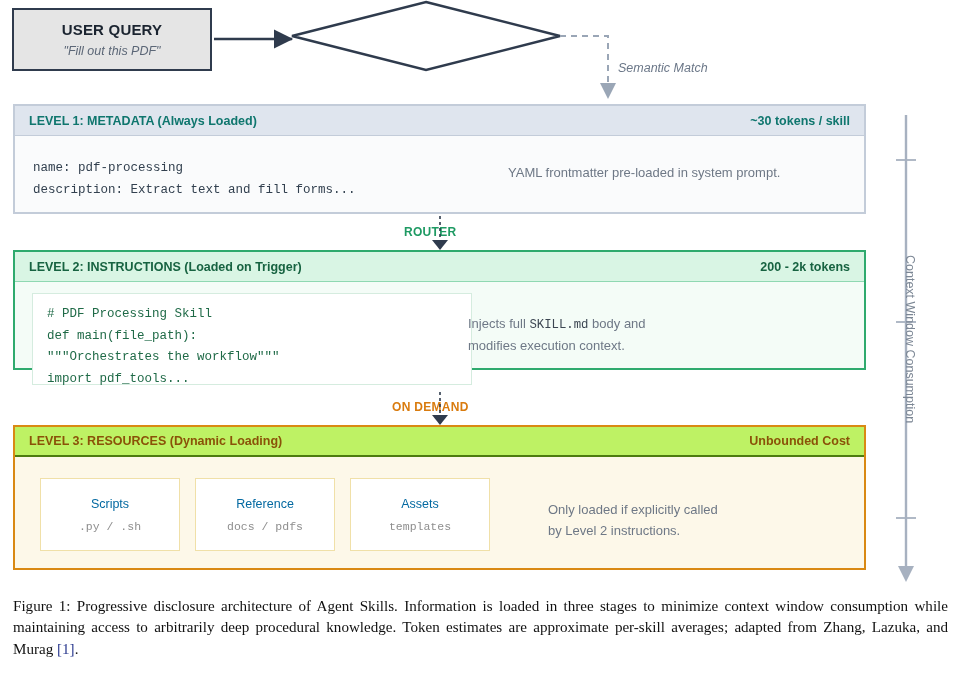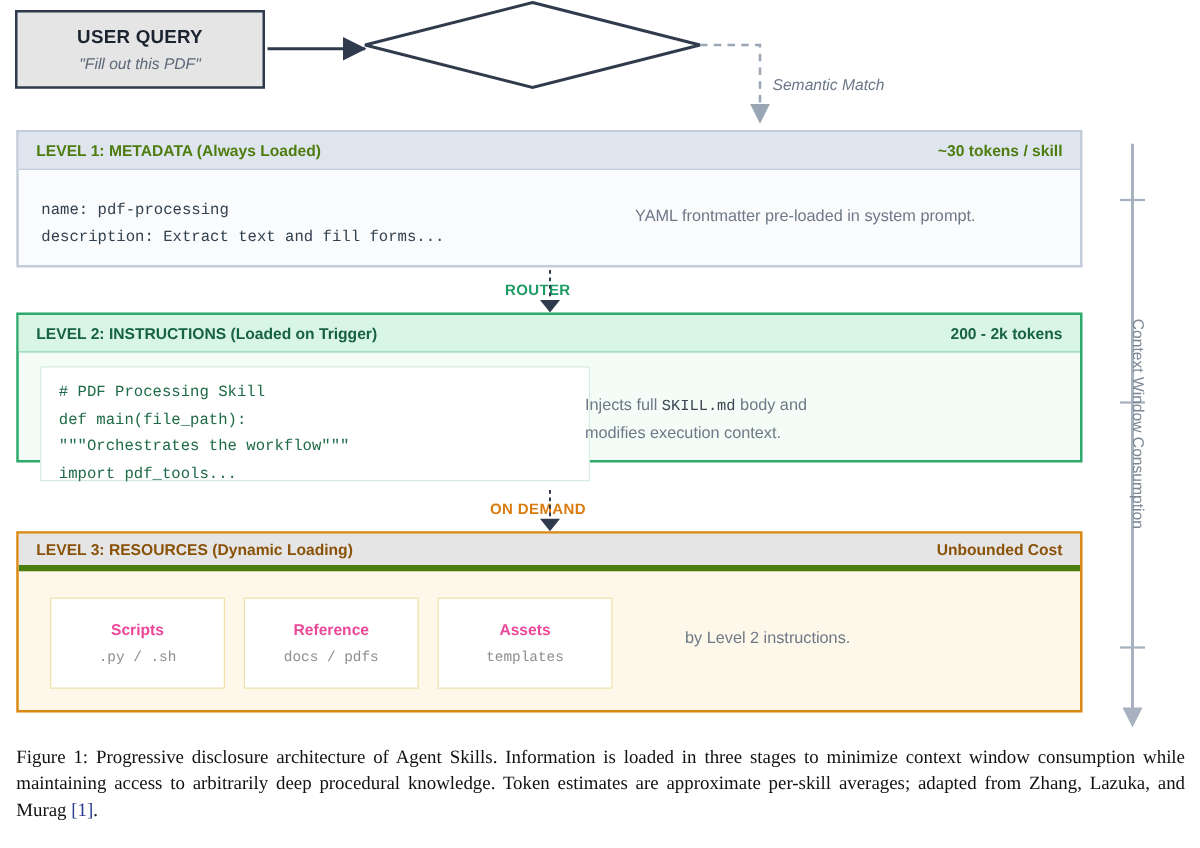"LEVEL 1: METADATA (Always Loaded)" #level1 .level-head { color: #4d7c0f -> #0f766e }
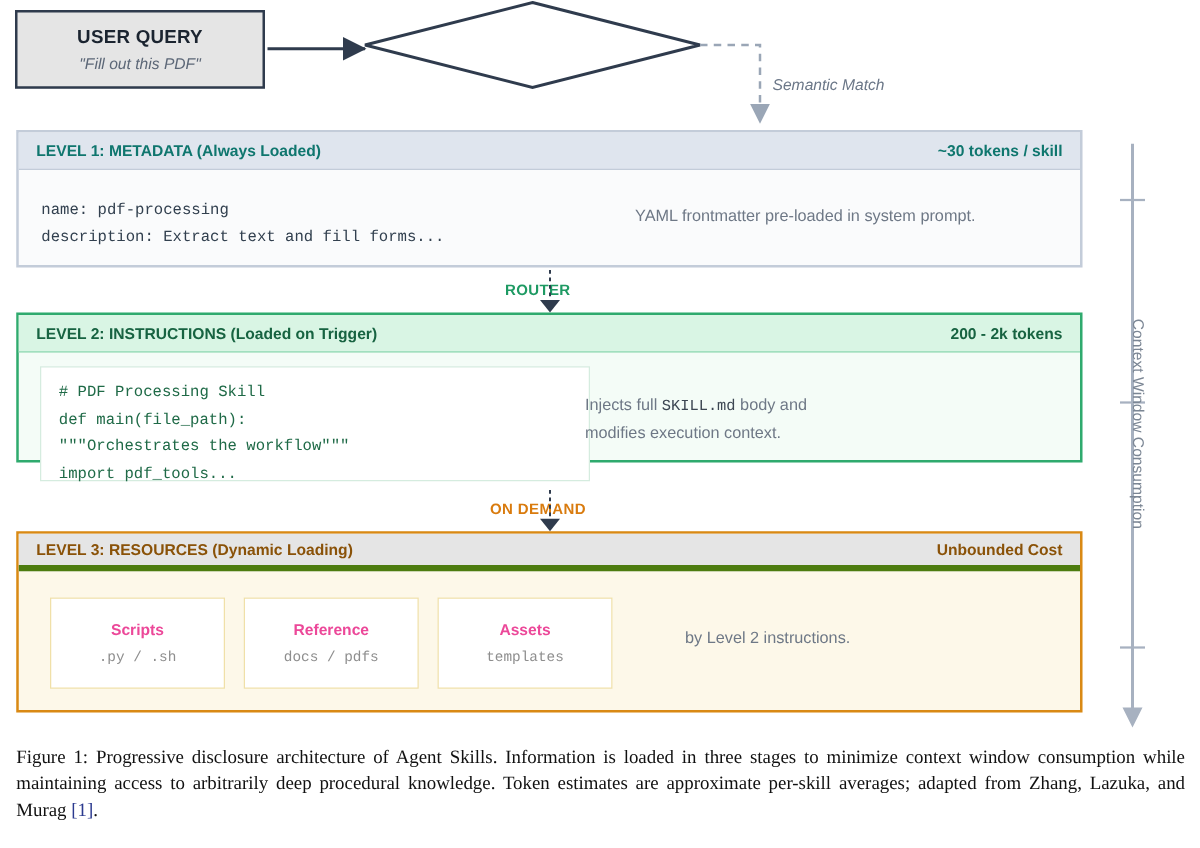"LEVEL 3: RESOURCES (Dynamic Loading)" #level3 .level-head { background: #e5e5e5 -> #bef264; border-bottom: 5px solid #4d7c0f -> 2px solid #4d7c0f }
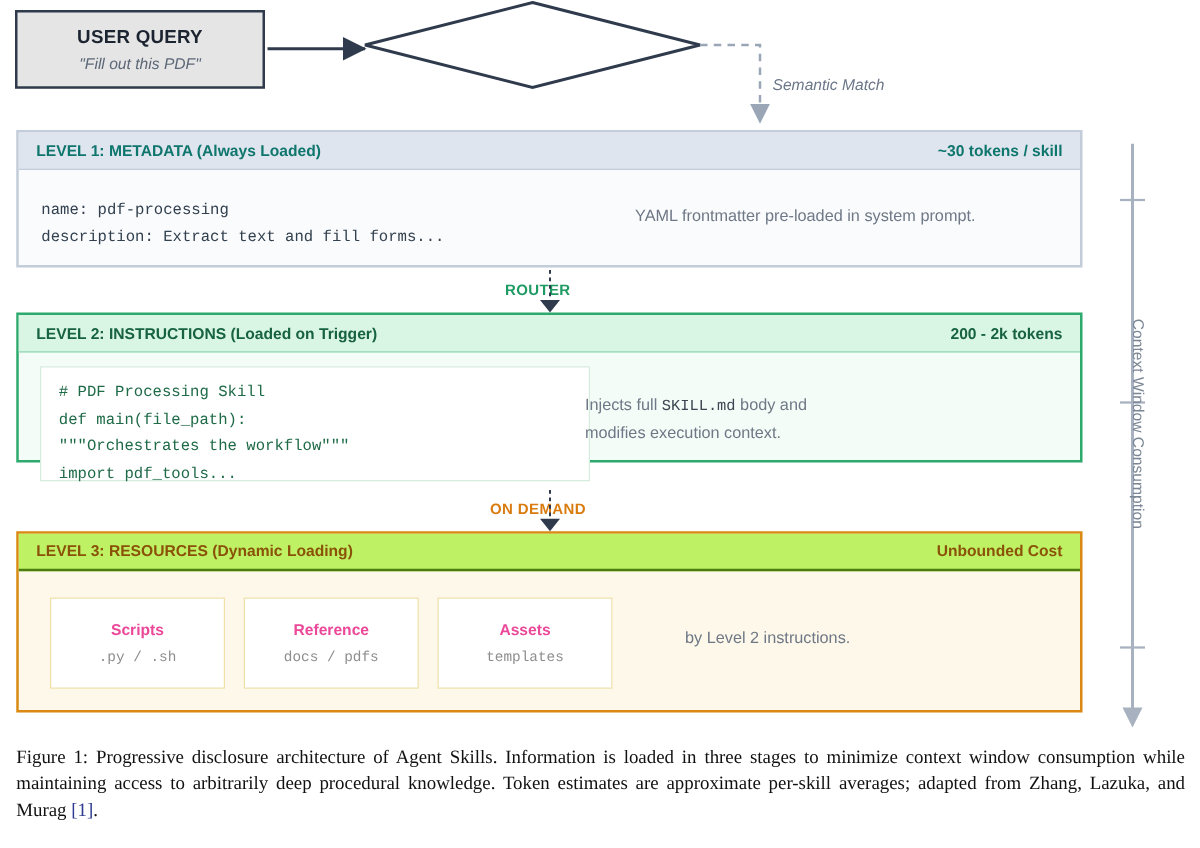"Scripts" .res-title { color: #ec4899 -> #0369a1; font-weight: bold -> normal }
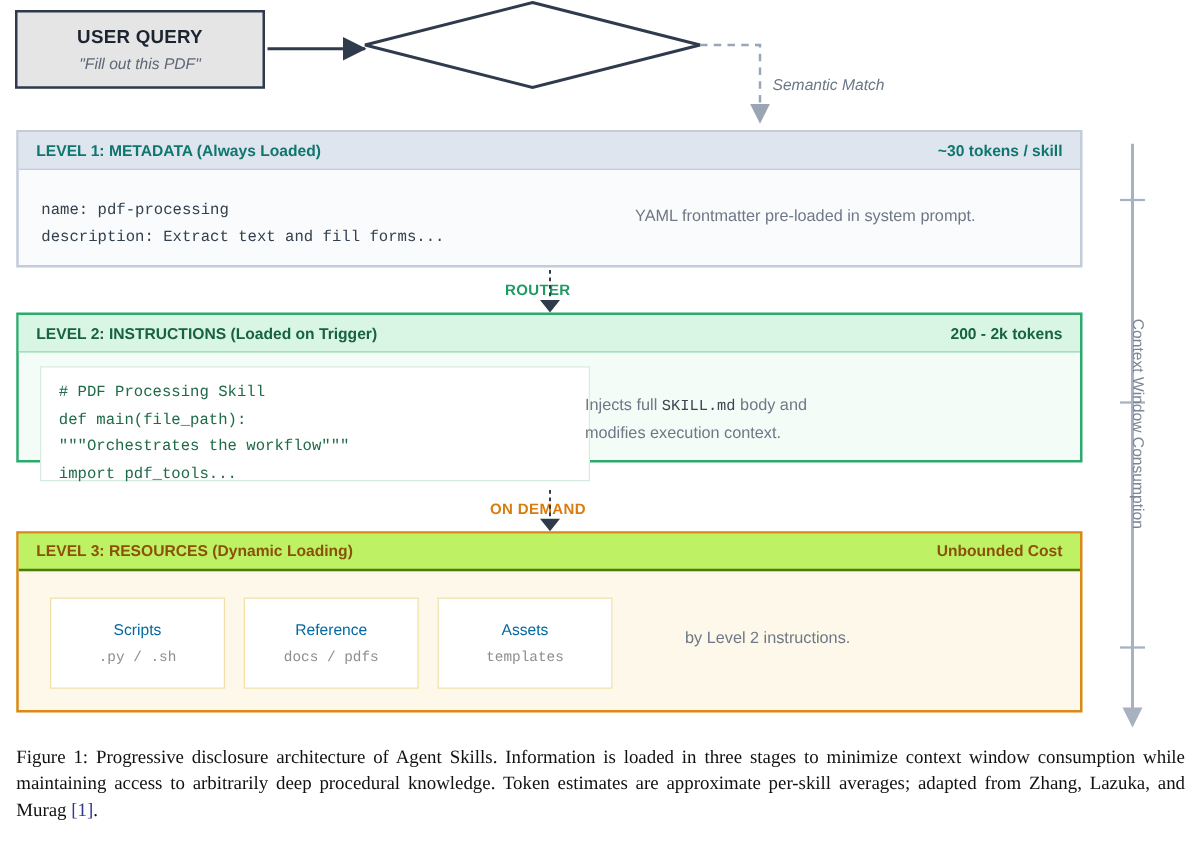"Only loaded if explicitly called" div { html: none -> <div>Only loaded if explicitly called</div> }
